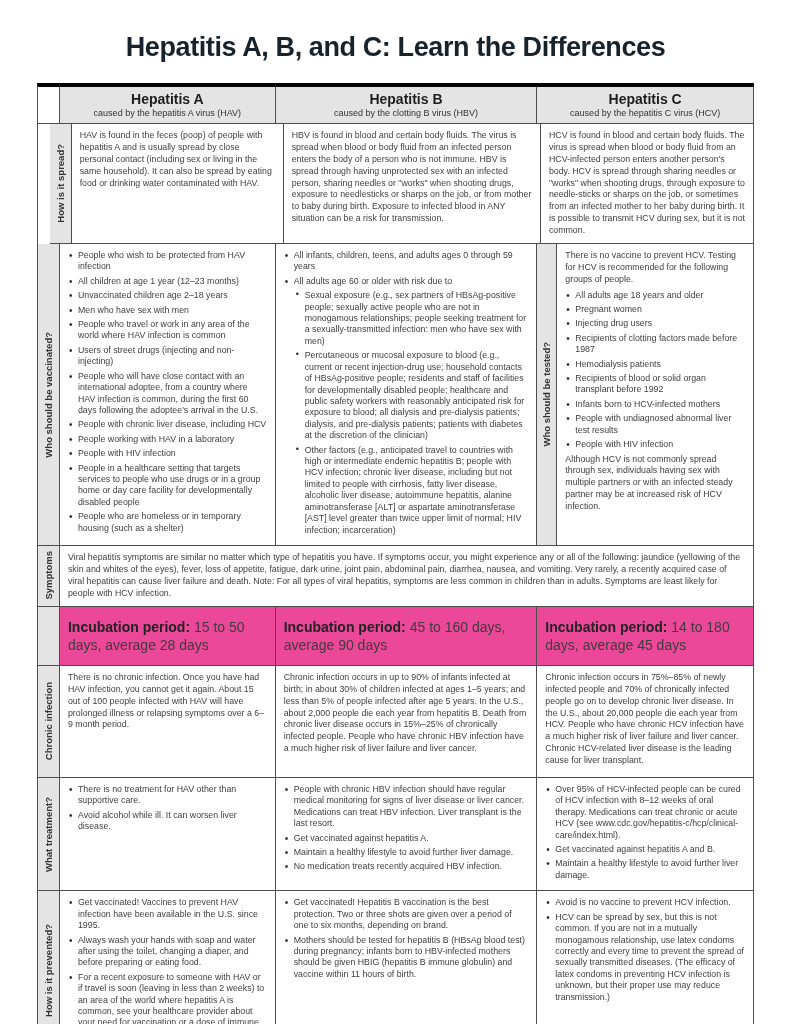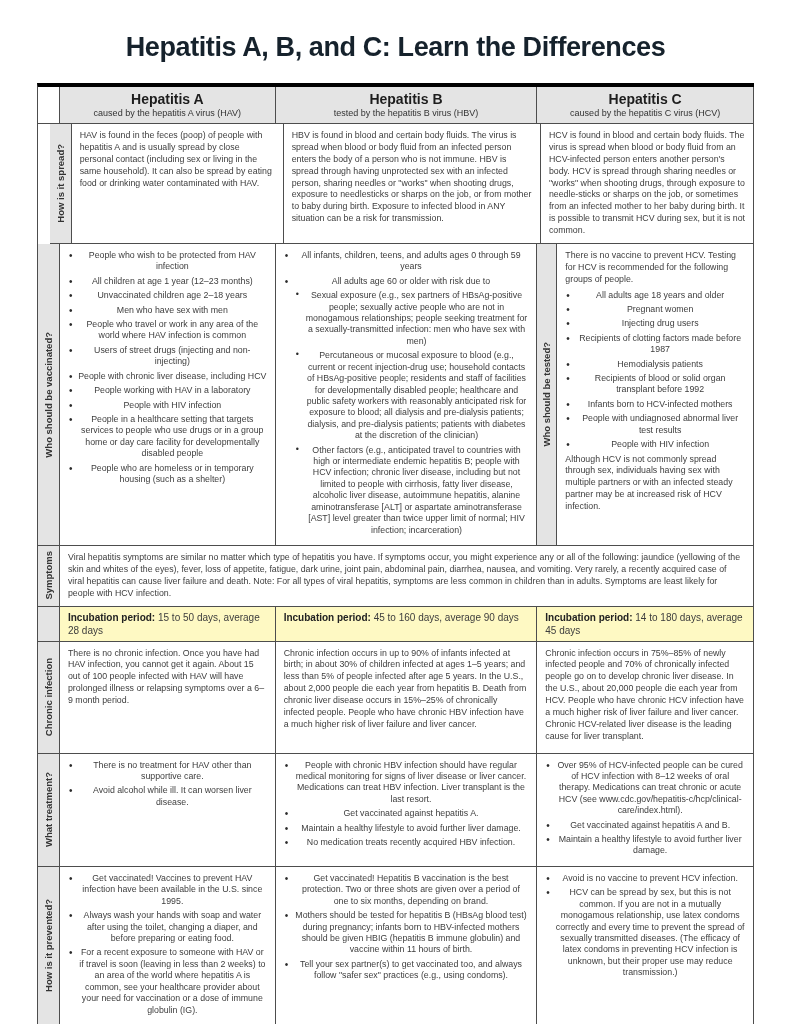"tested by the hepatitis B" div.head-sub { text: tested by the hepatitis -> caused by the clotting }
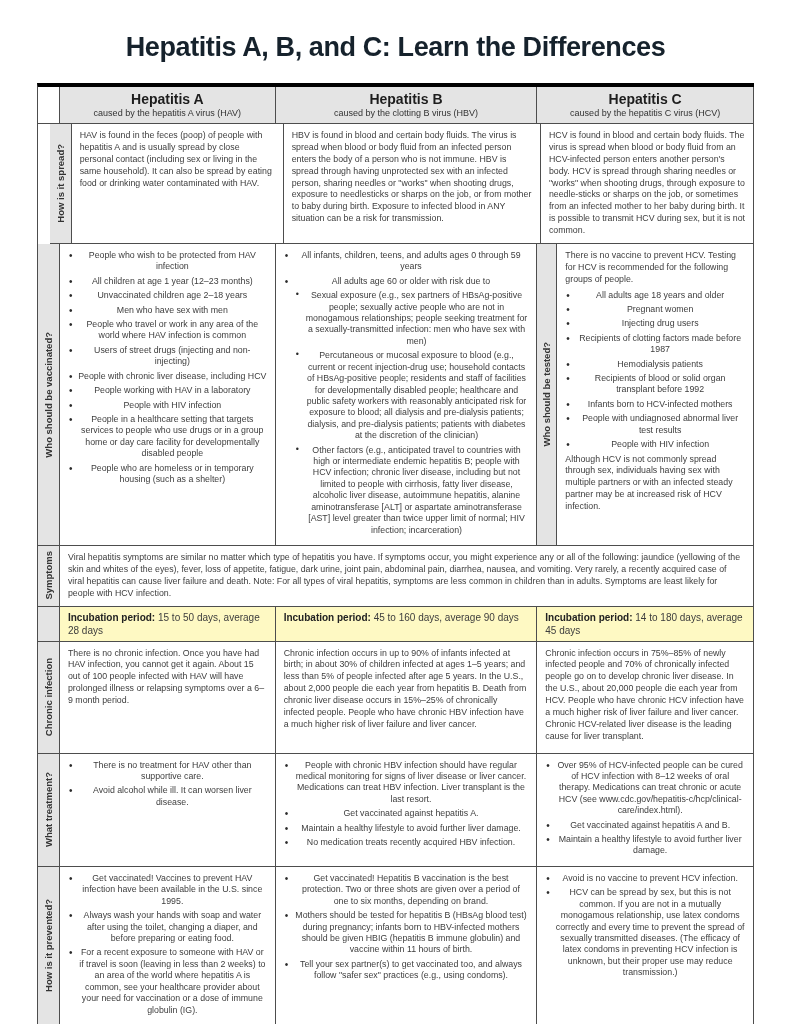"People who wish to be" .blist > li { text-align: center -> none }
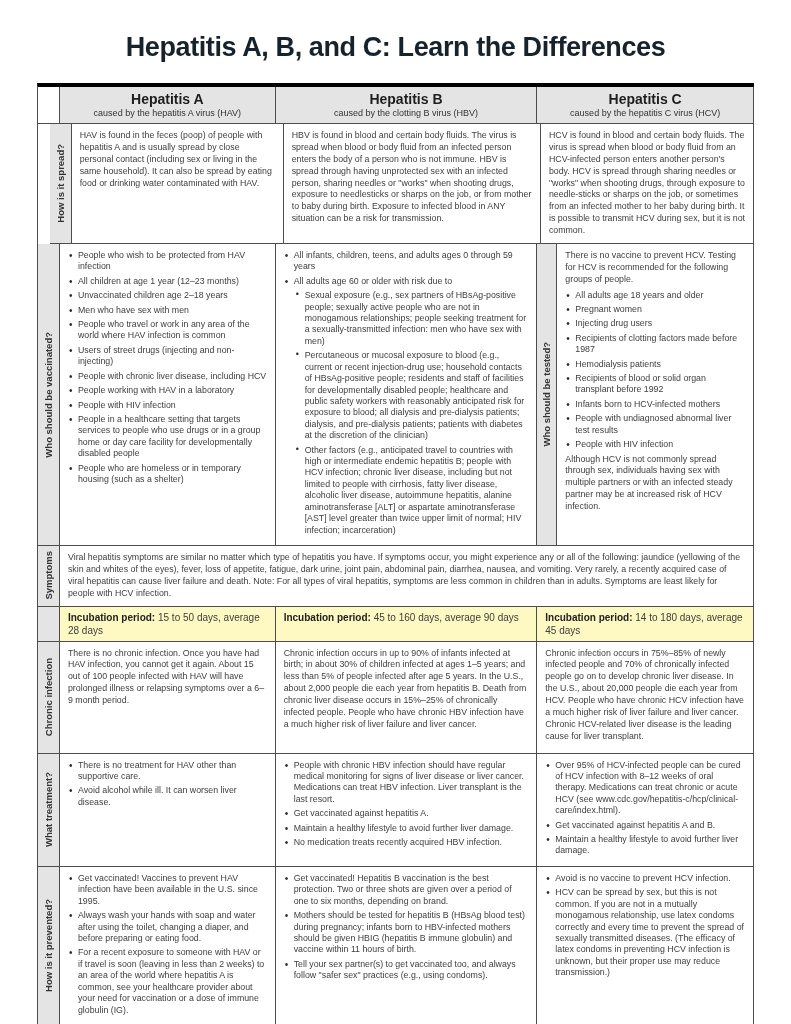"People who will have close" li { html: none -> <li>People who will have close contact with an international adoptee, from a country where HAV infection is common, during the first 60 days following the adoptee's arrival in the U.S.</li> }
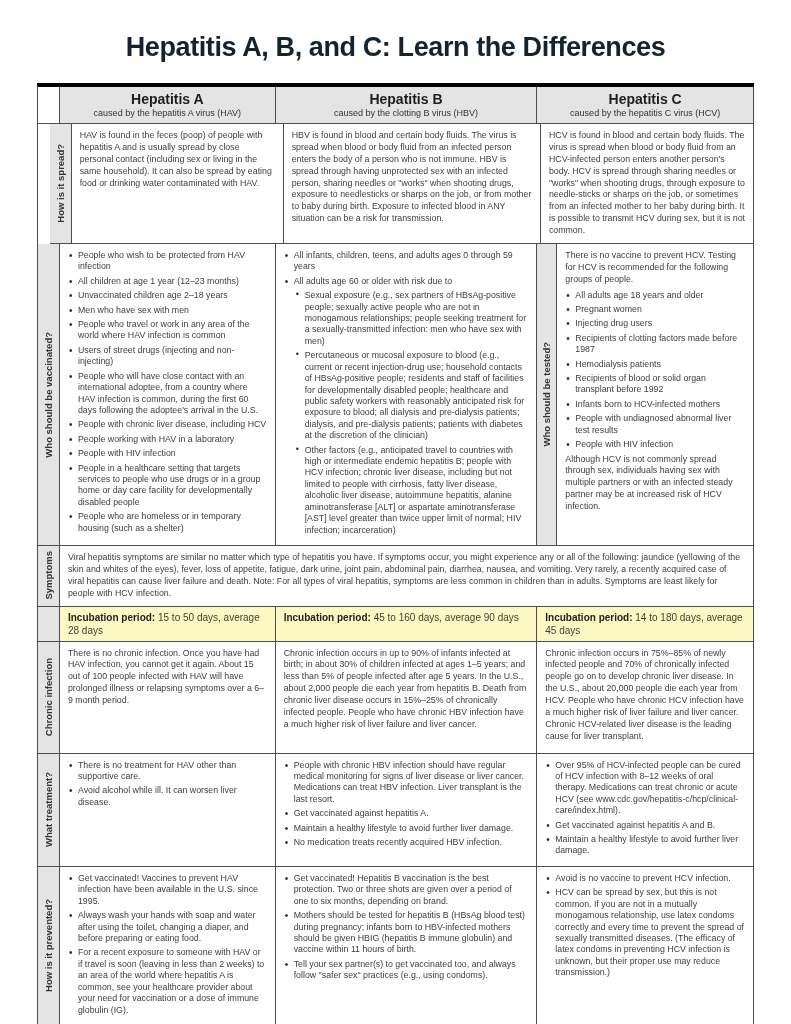"Incubation period: 15 to 50" .incub-cell { background: #fef9c3 -> #ec4899; font-size: 10px -> 14px; padding: 4px 8px -> 11px 8px }
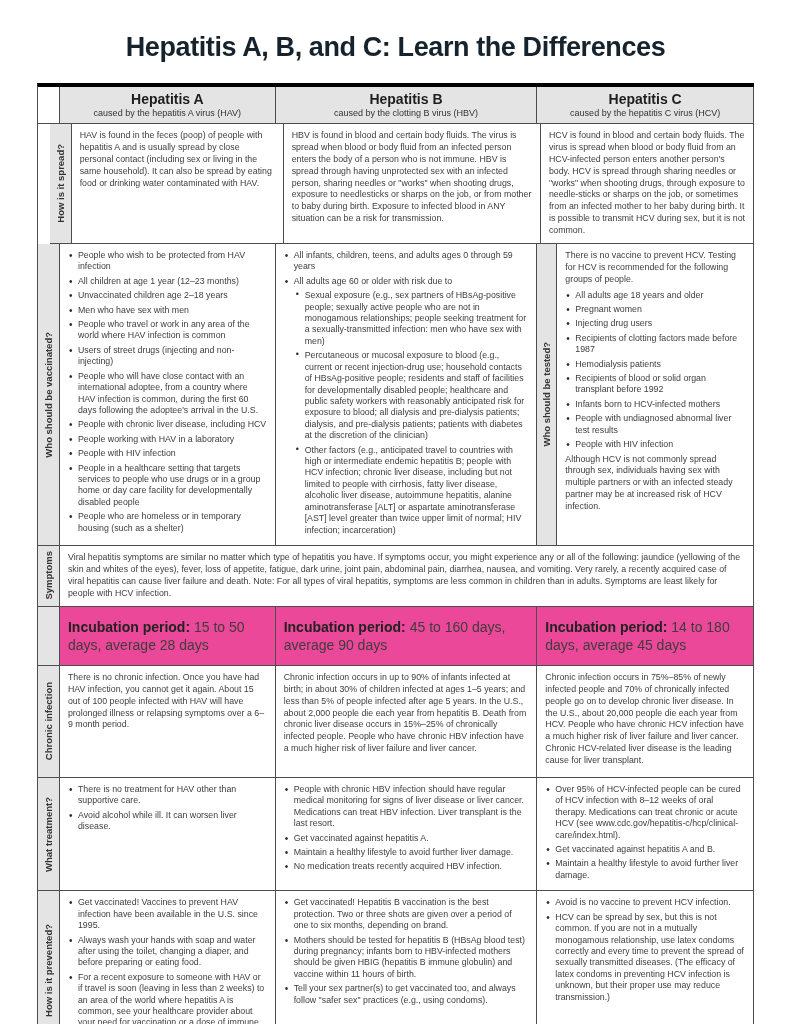"Tell your sex partner(s) to" li { html: <li>Tell your sex partner(s) to get vaccinated too, and always follow "safer sex" practices (e.g., using condoms).</li> -> none }
